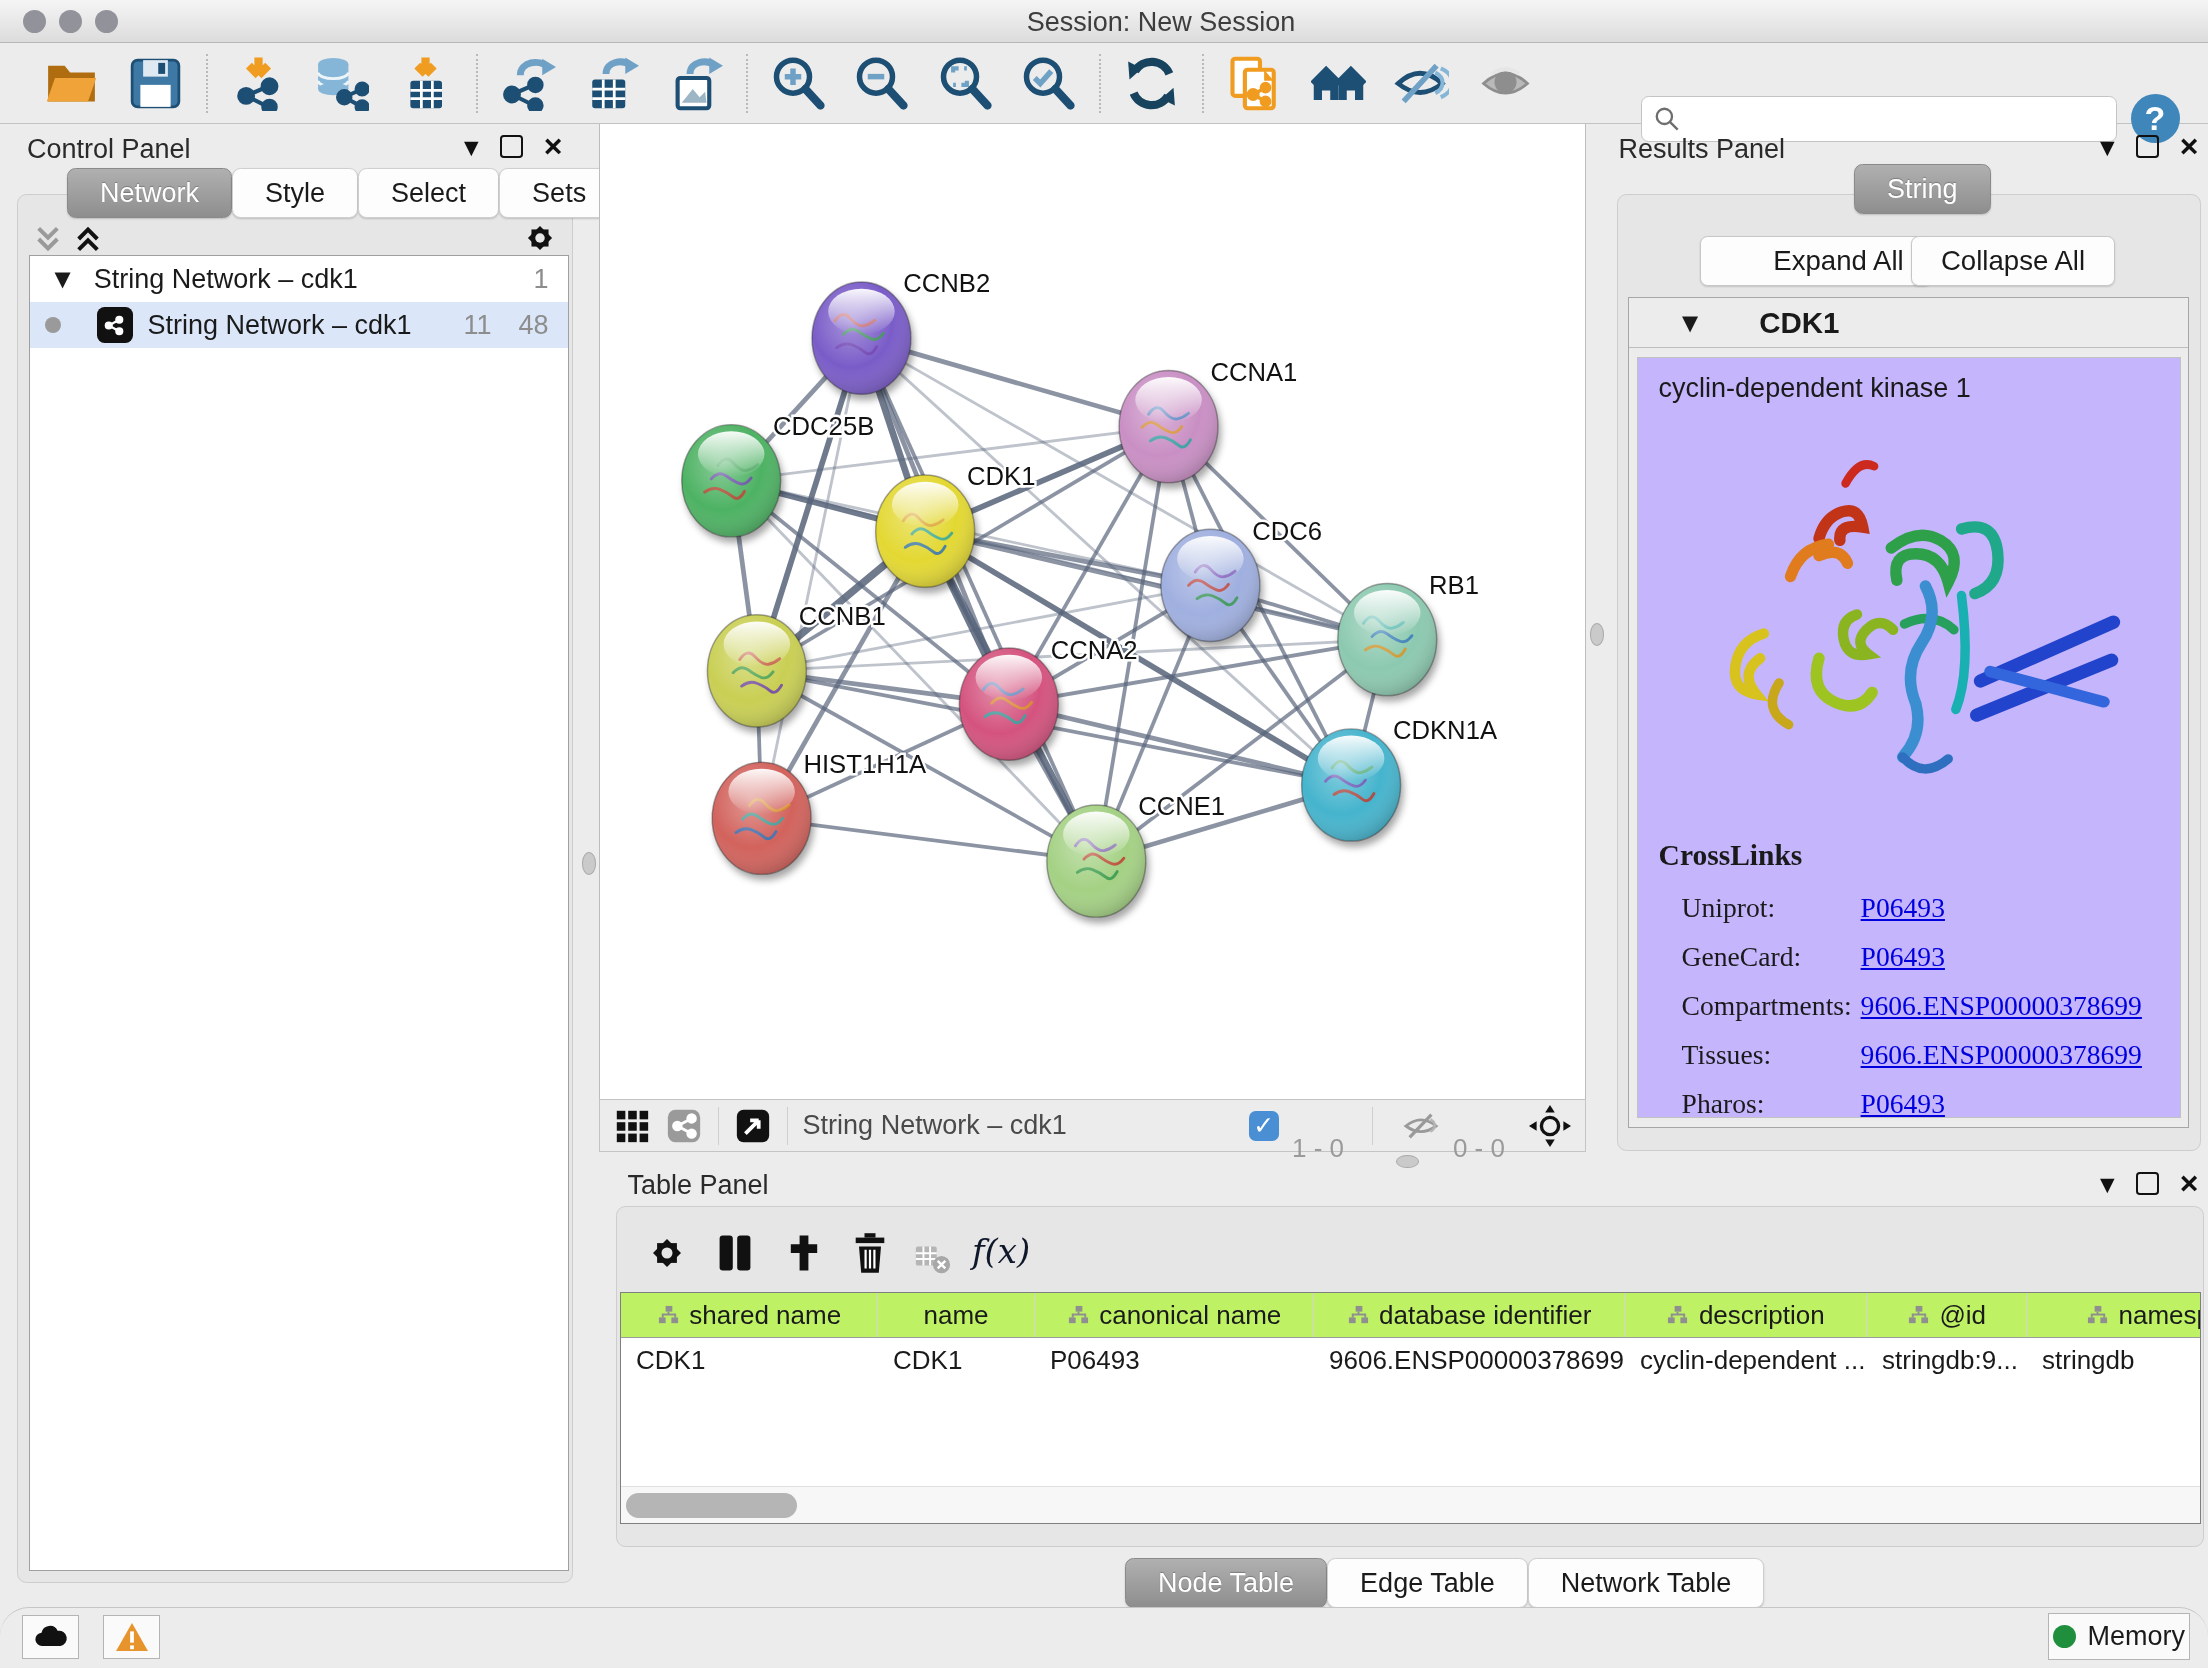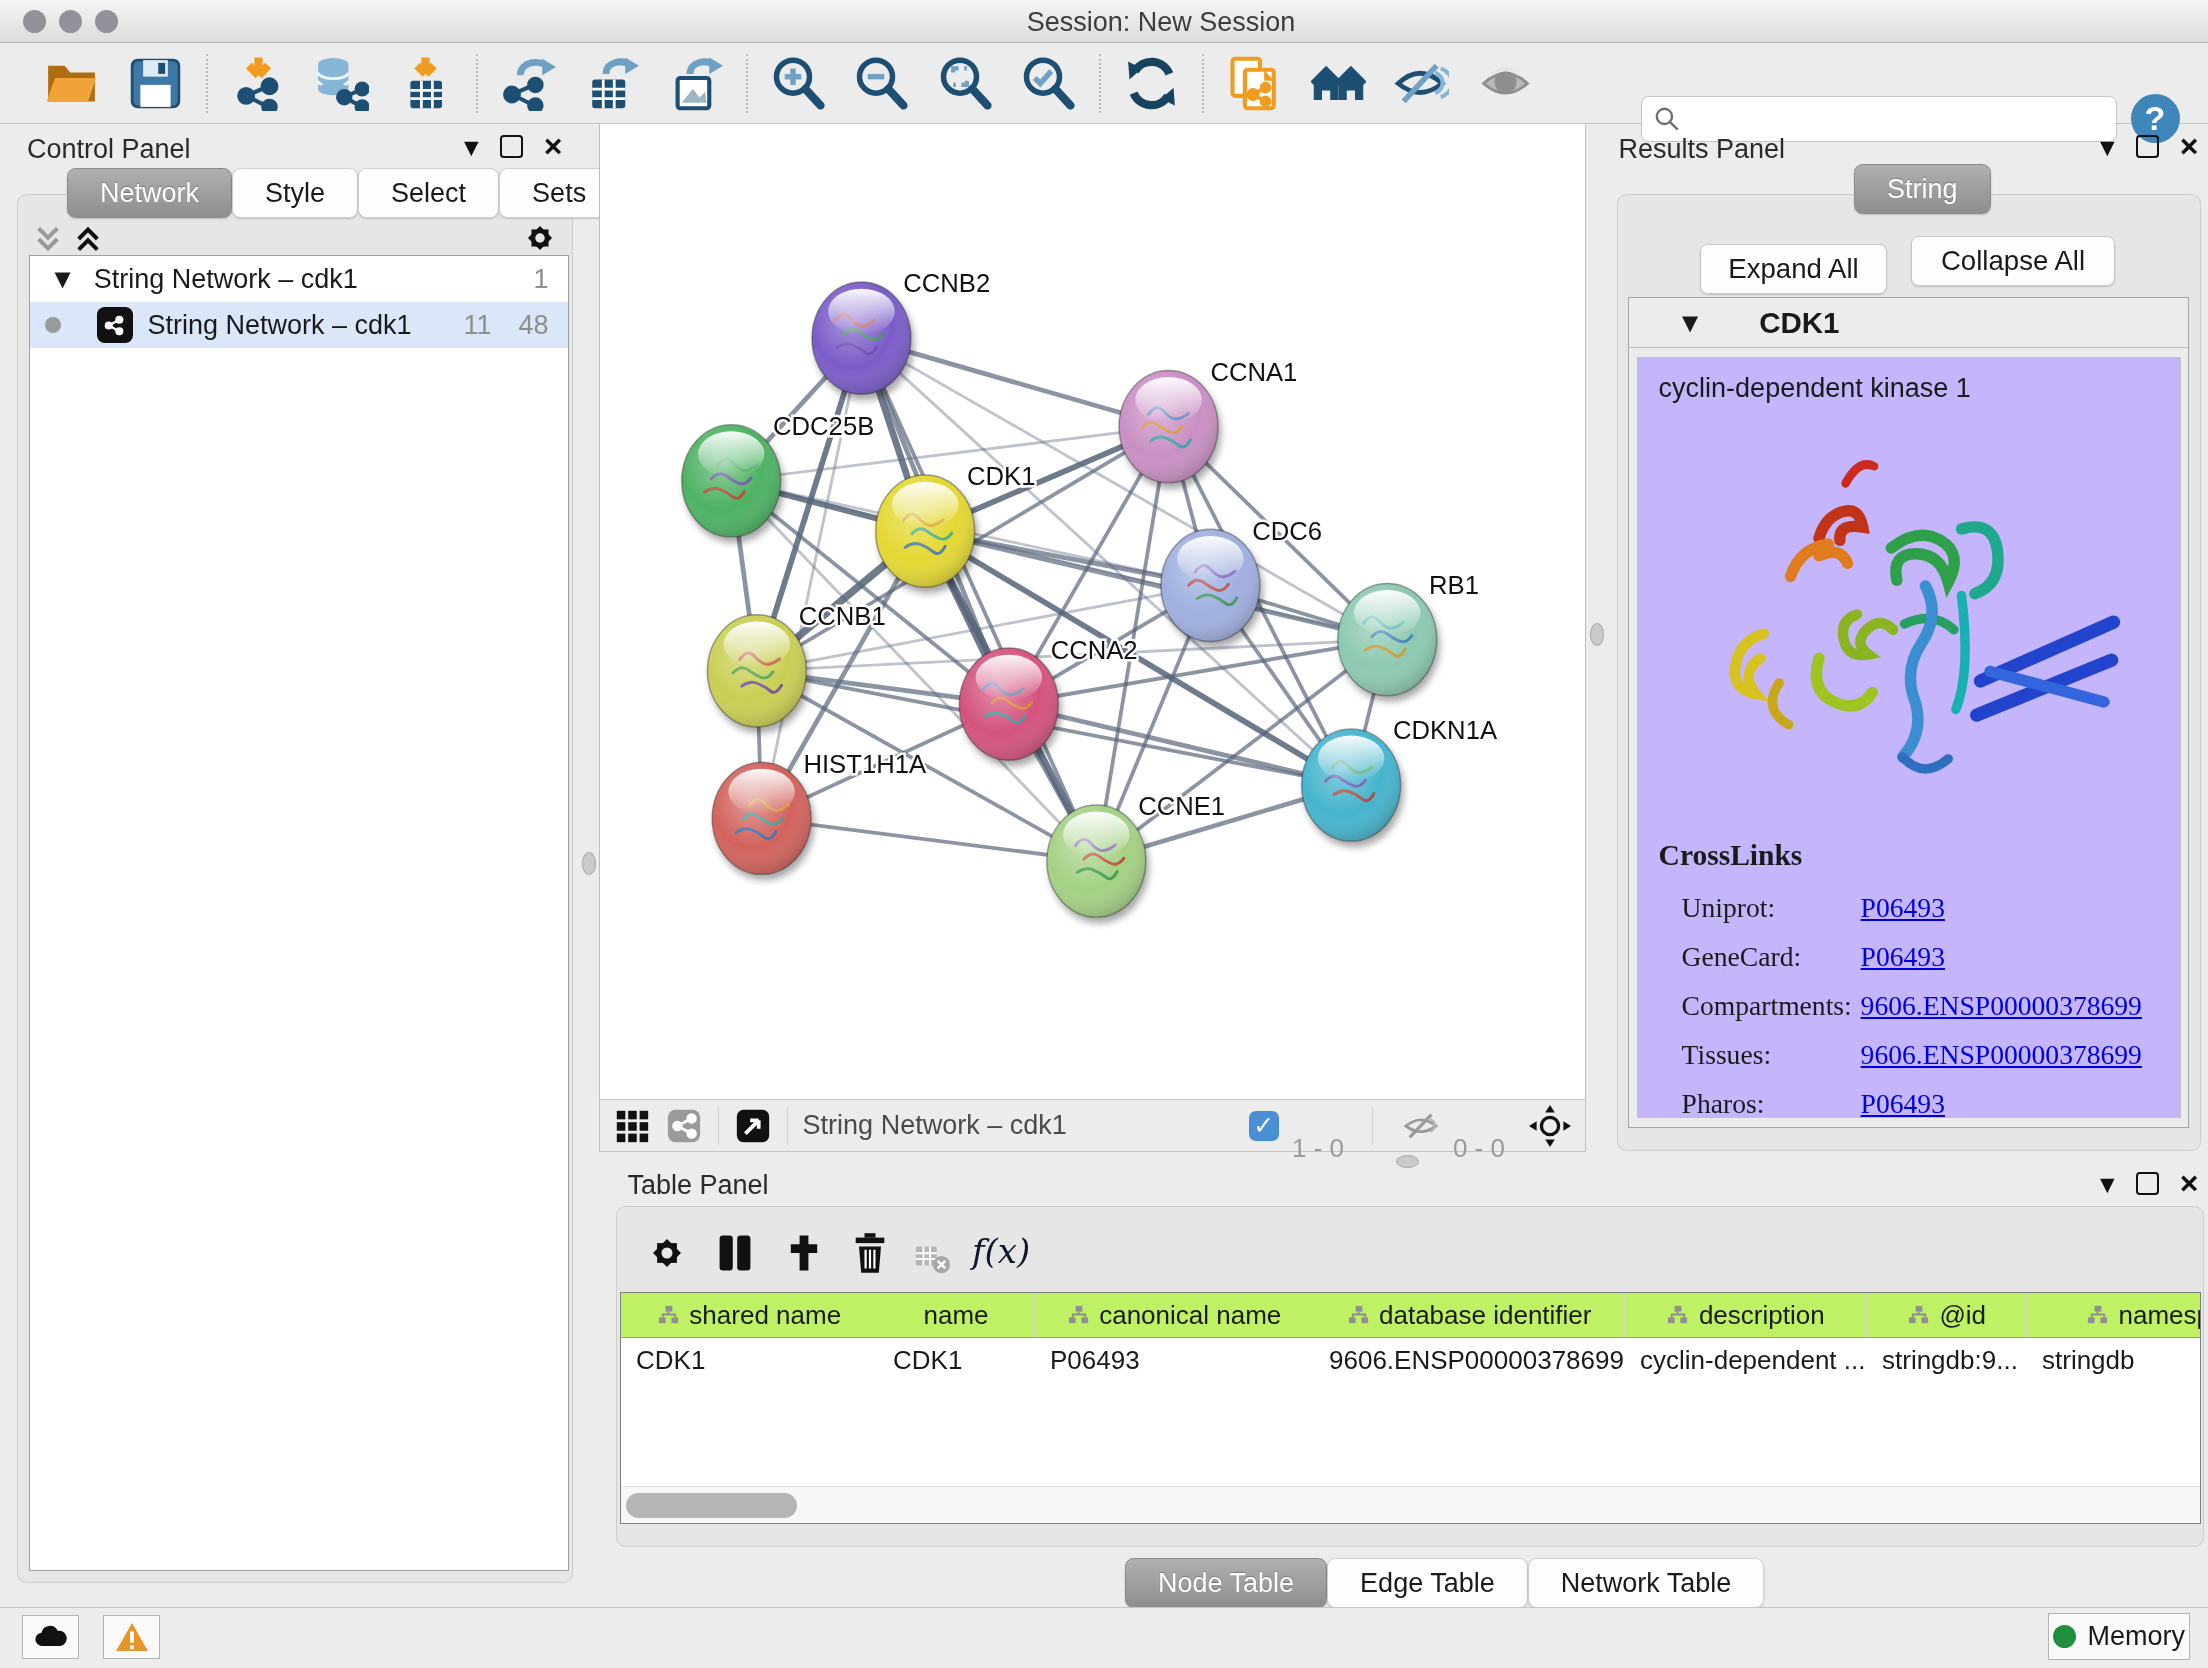"Expand All" div.abs { padding-left: none -> 45px; top: 120px -> 112px }
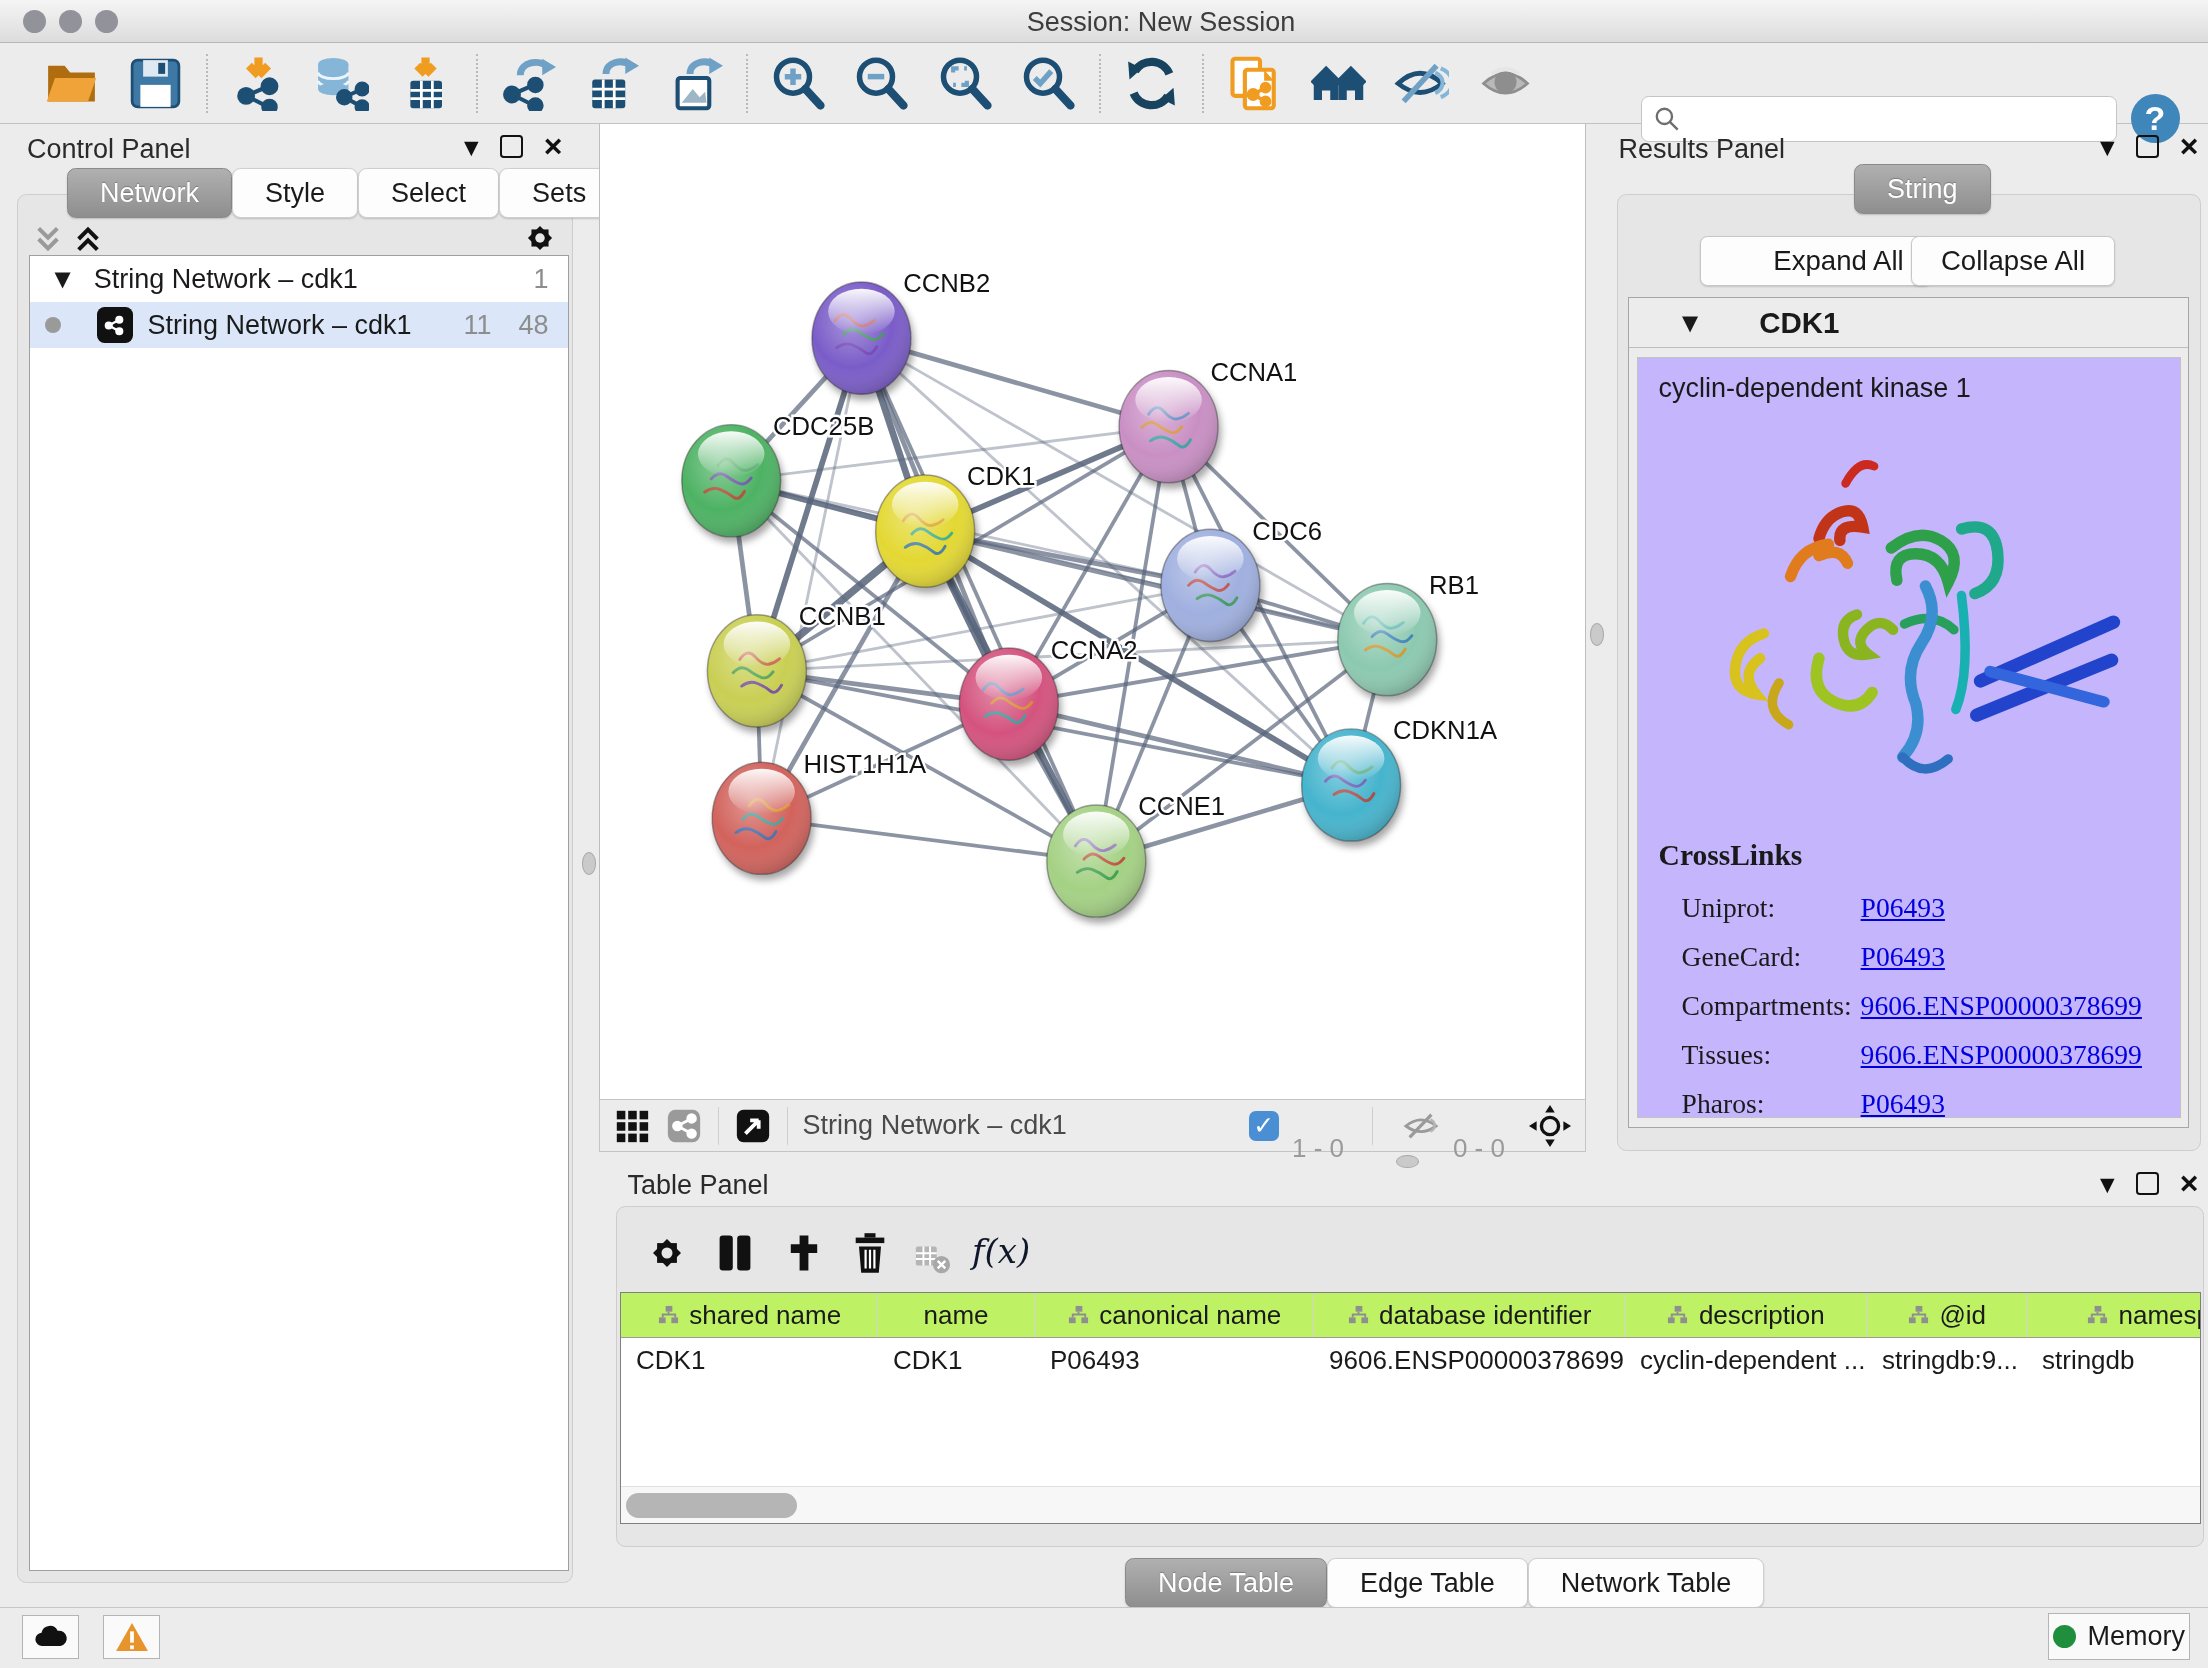"Memory" .statusbar { border-radius: none -> 29px }
